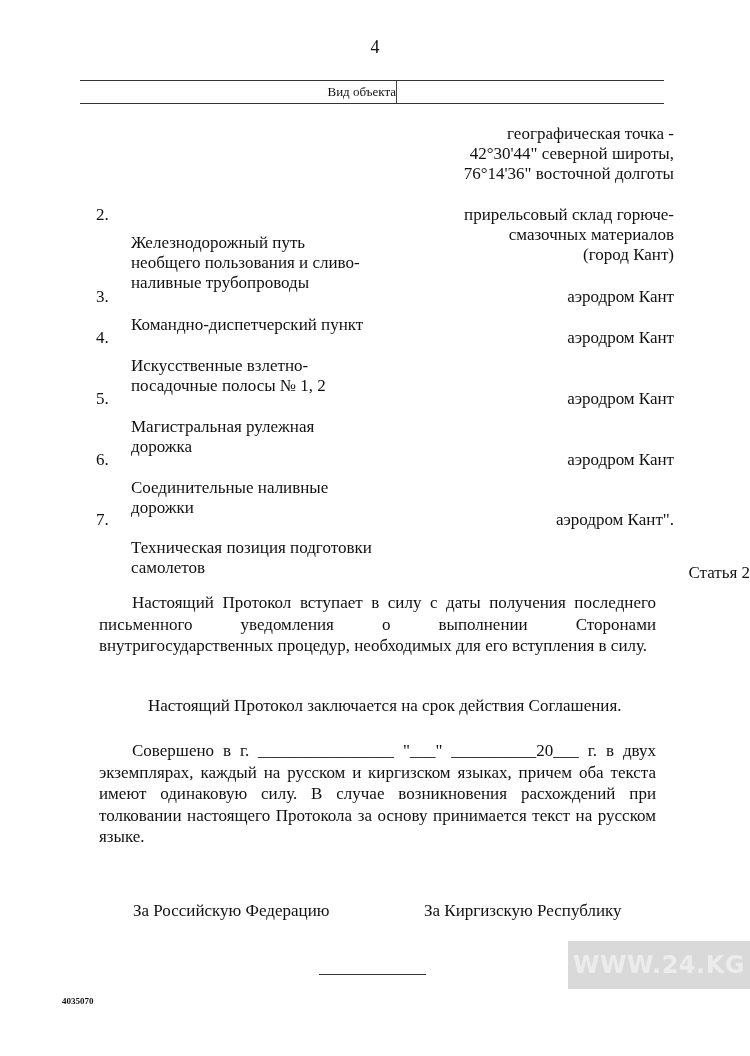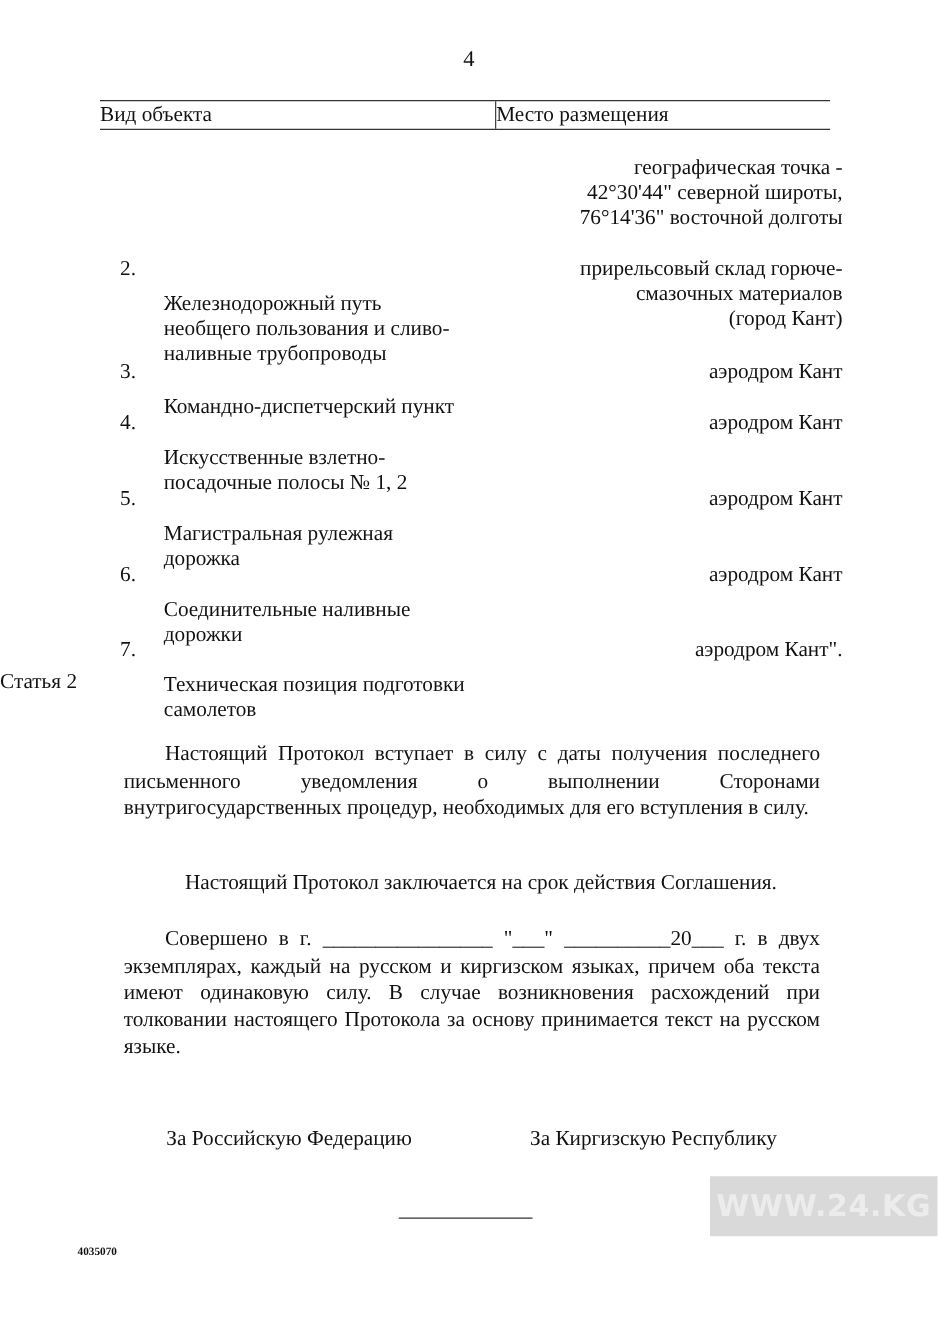"Вид объекта" .th-cell { font-size: 17px -> 13px; text-align: left -> right }
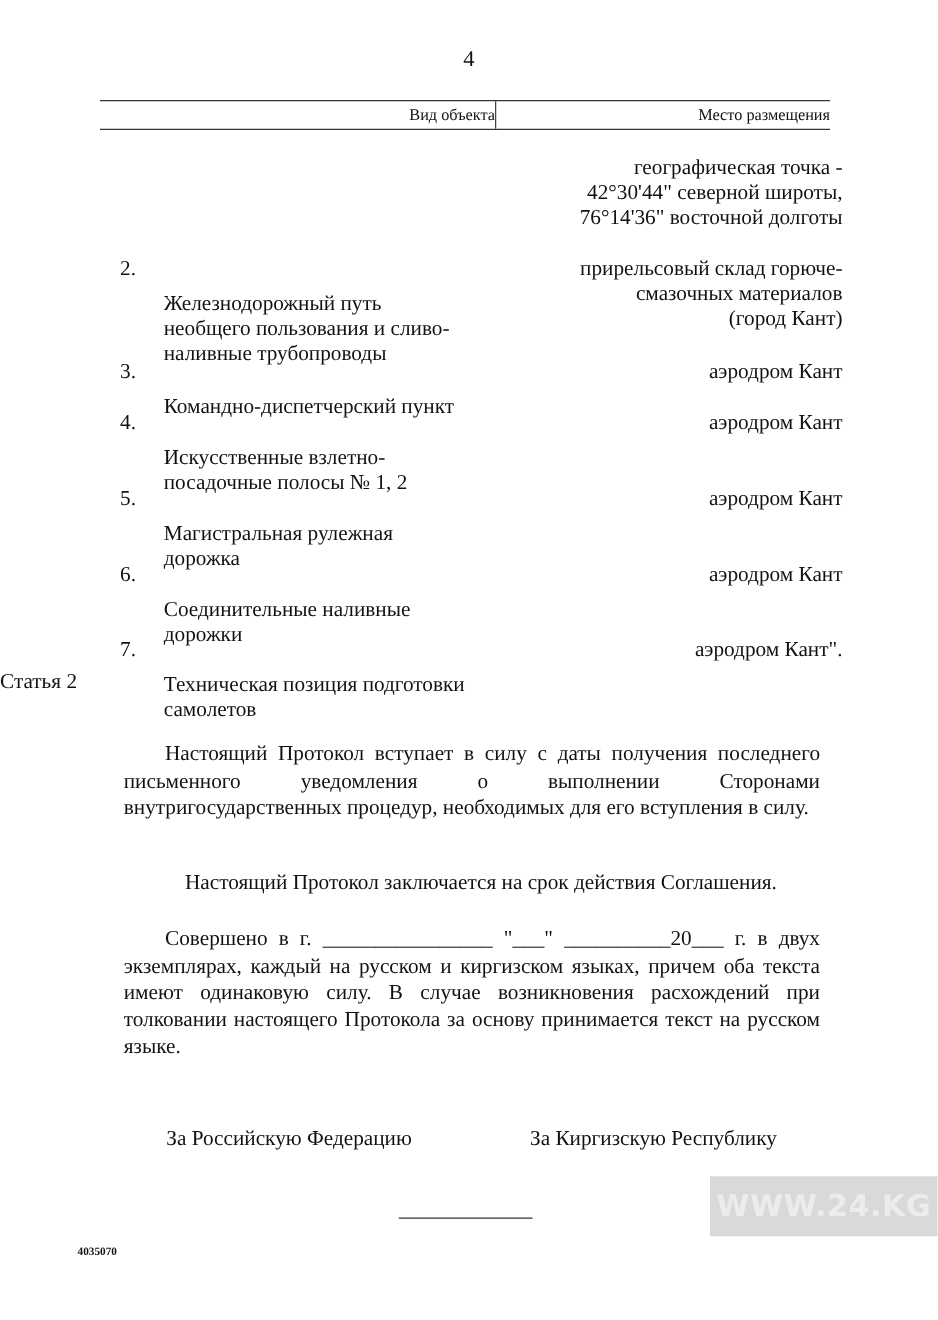"Место размещения" div.th-cell { html: <div>Место размещения</div> -> none }
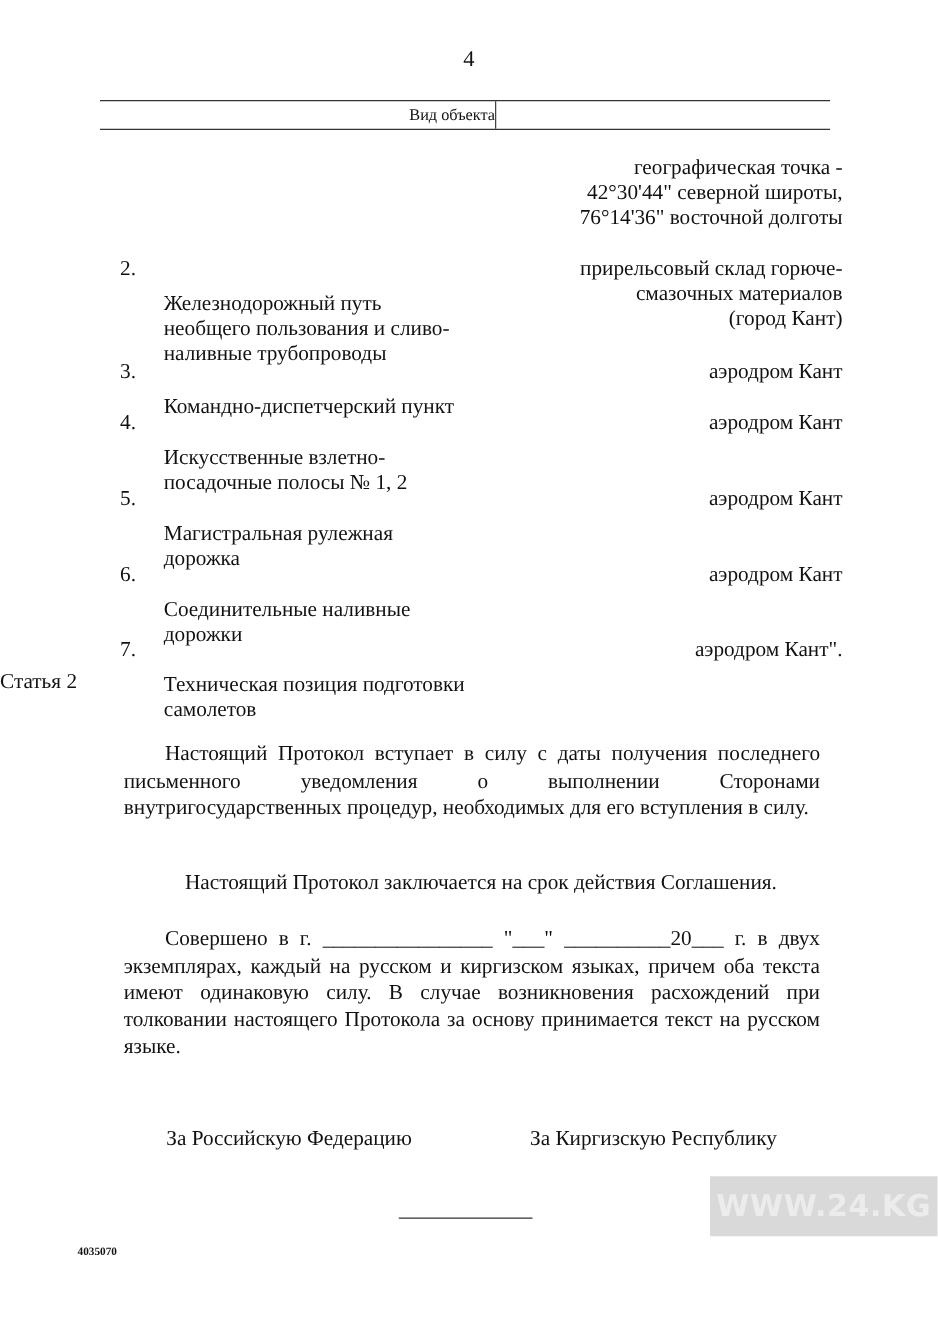"Статья 2" .article-title { text-align: left -> right; top: 535px -> 563px }
